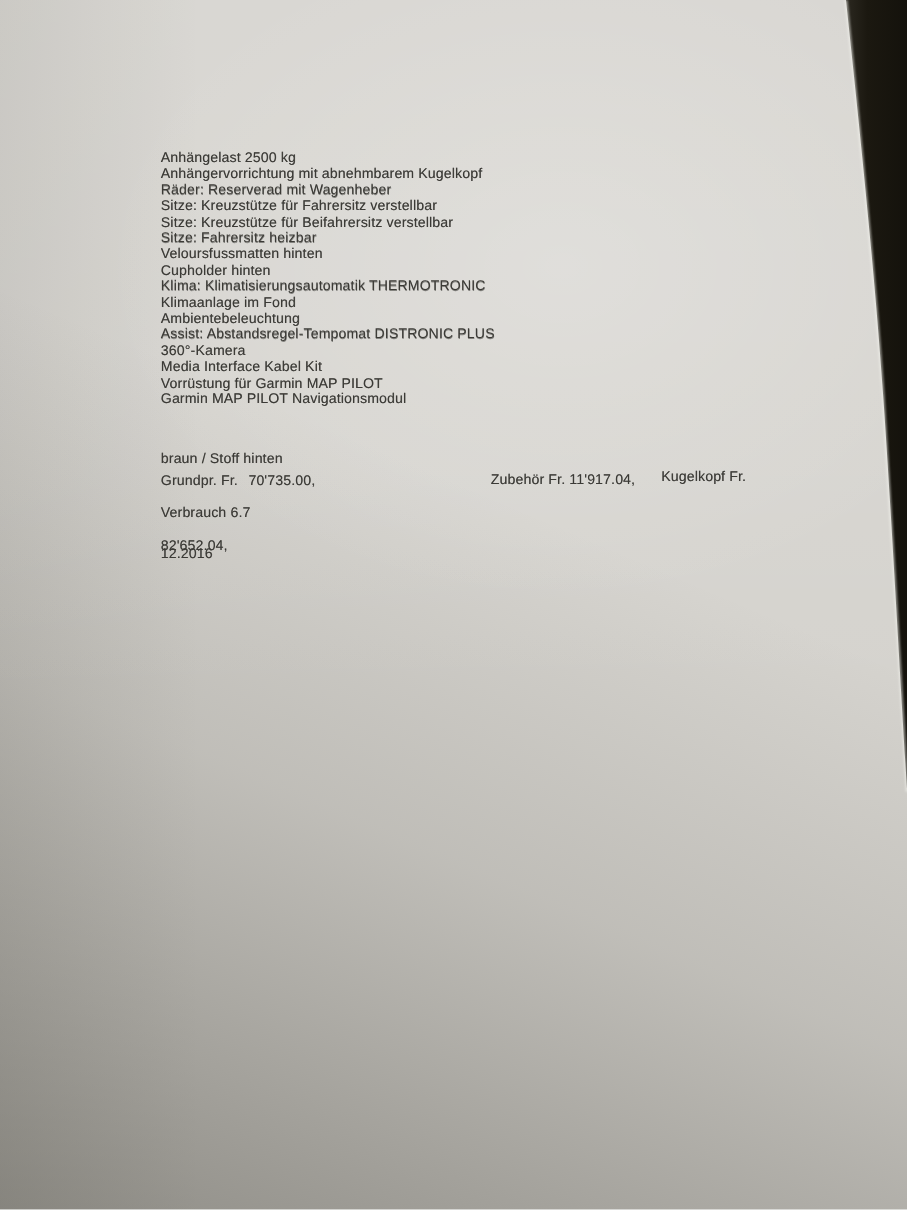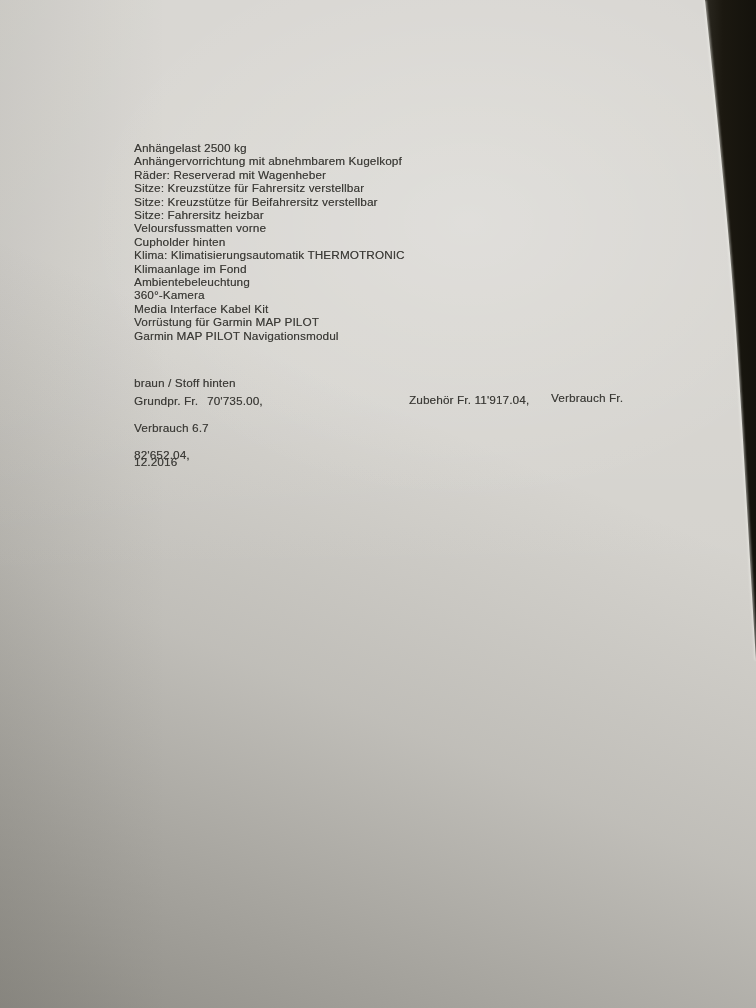"Anhängelast 2500 kg" .options { top: 141px -> 125px }
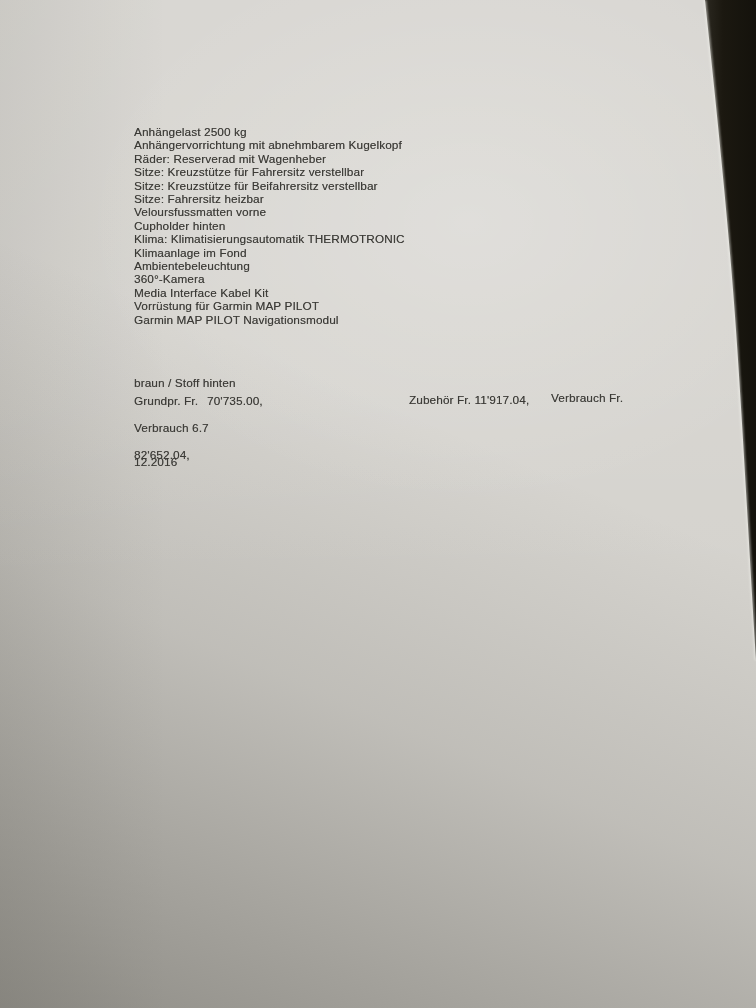"Veloursfussmatten vorne" div { text: vorne -> hinten }
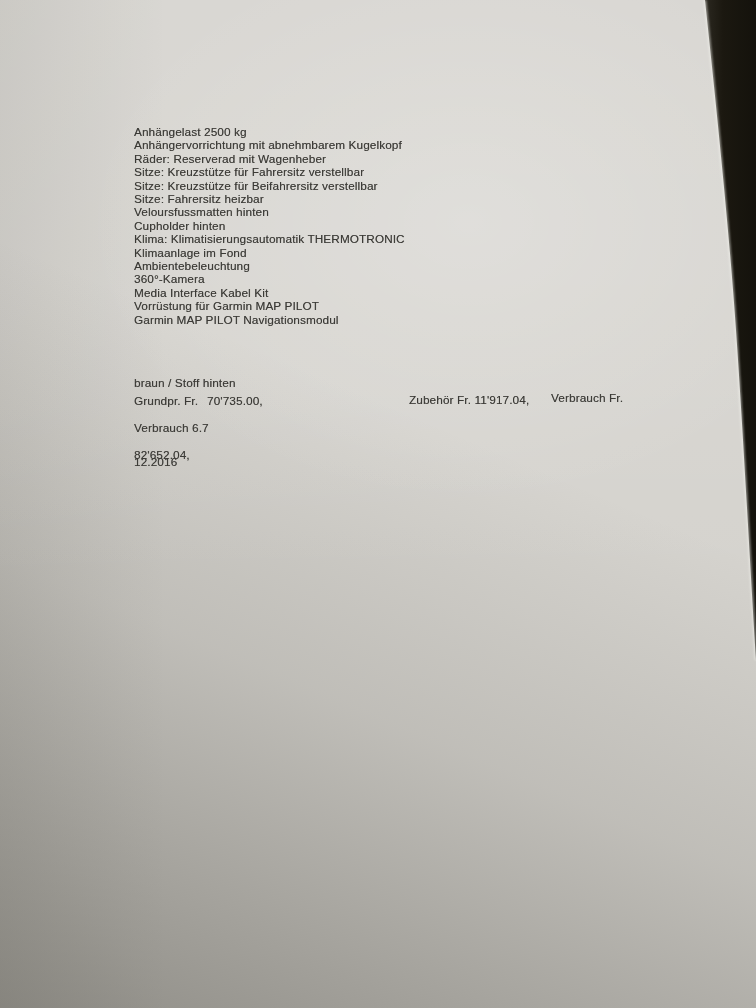"Assist: Abstandsregel-Tempomat DISTRONIC" div { html: none -> <div>Assist: Abstandsregel-Tempomat DISTRONIC PLUS</div> }
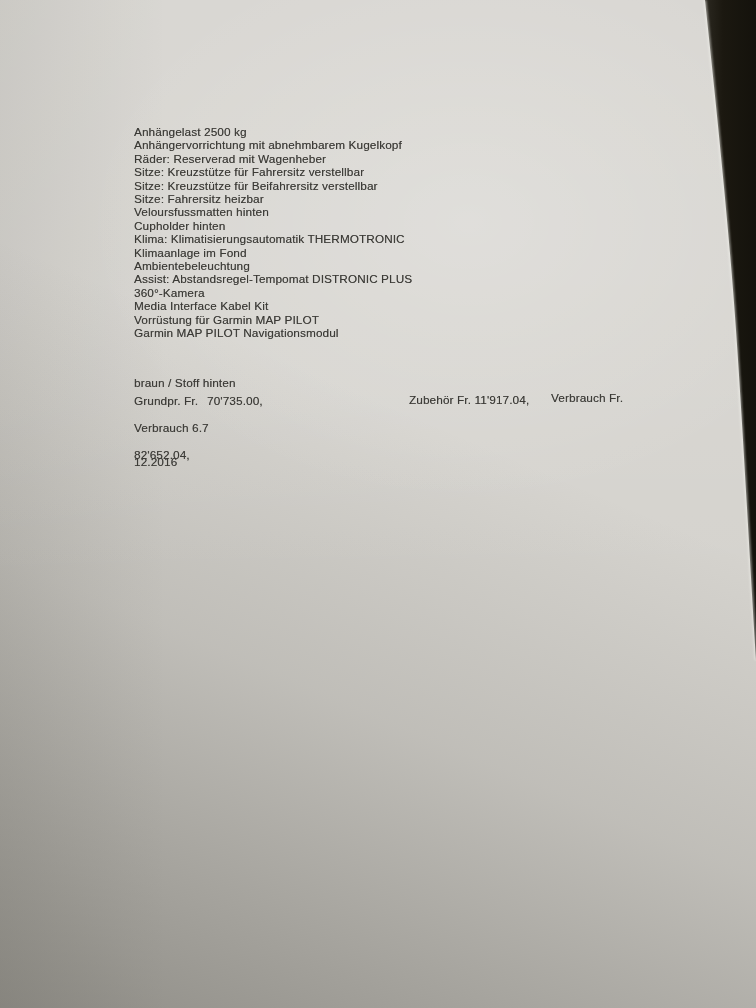"Verbrauch Fr." span.txt { text: Verbrauch -> Kugelkopf }
